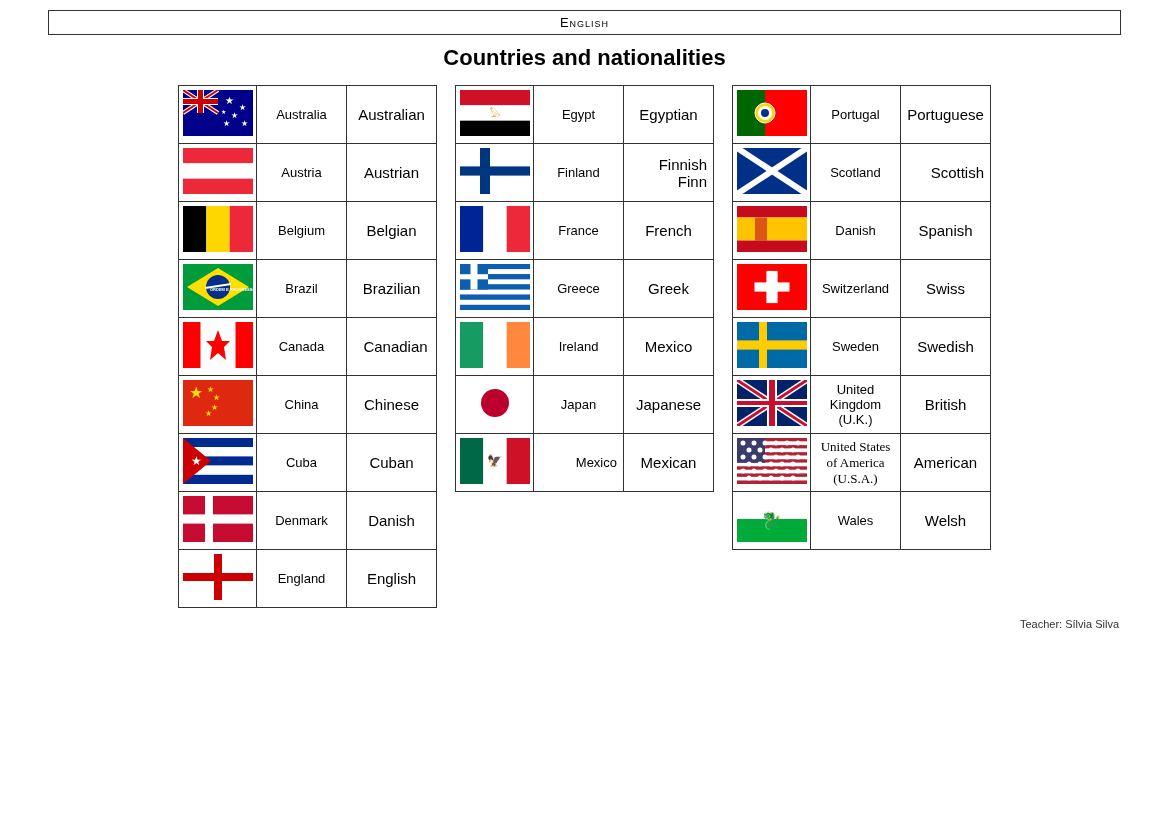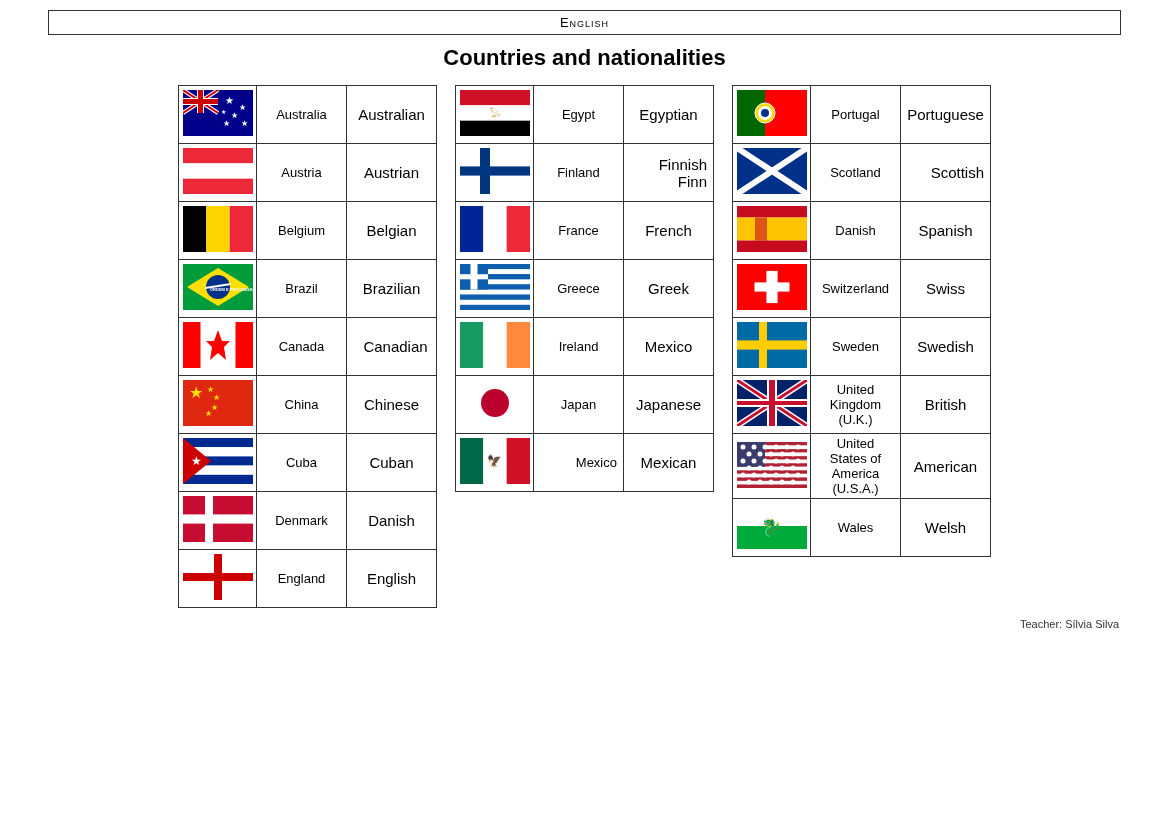"United States of America" td.country-cell { font-family: none -> Liberation Serif, serif }
